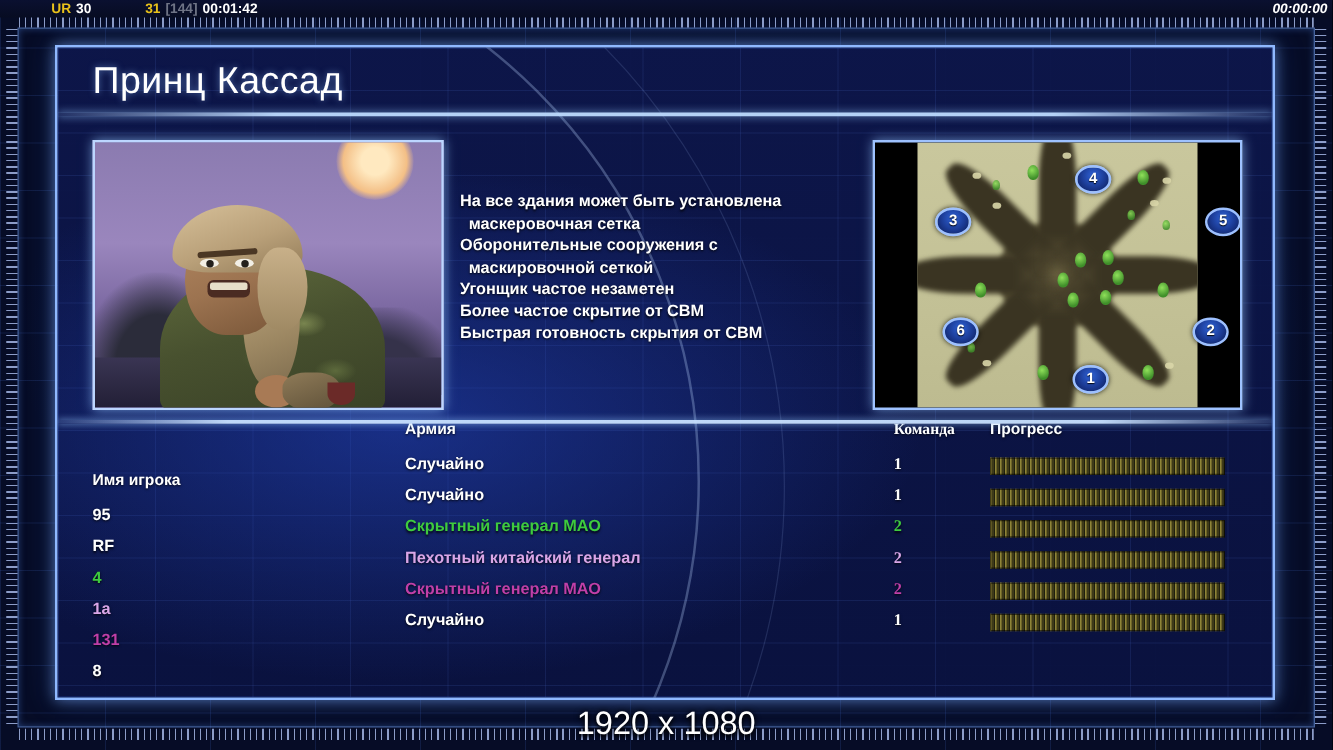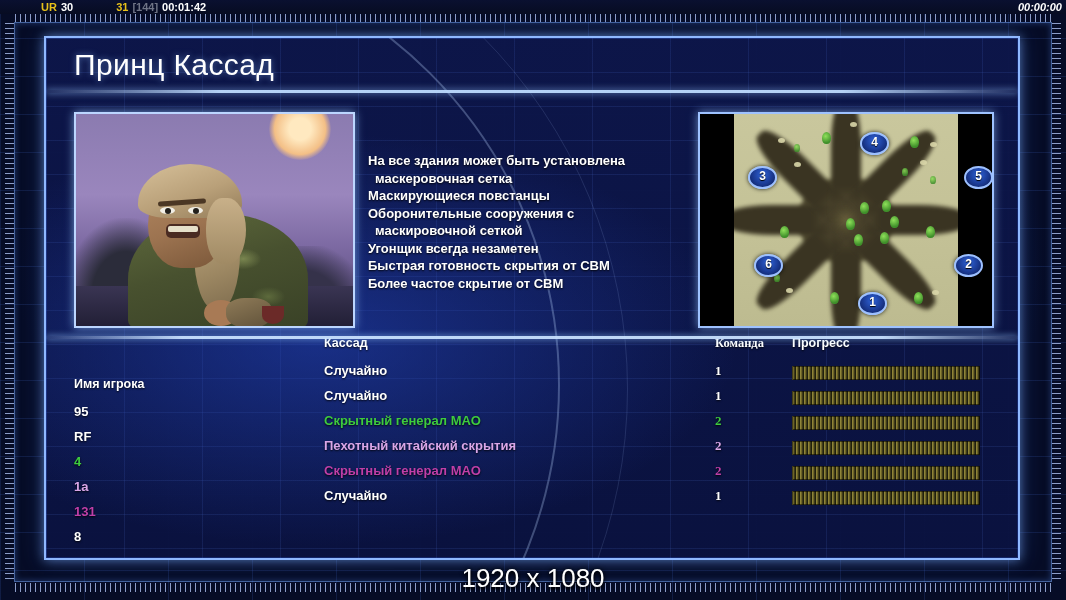"Маскирующиеся повстанцы" div { html: <div>Маскирующиеся повстанцы</div> -> none }
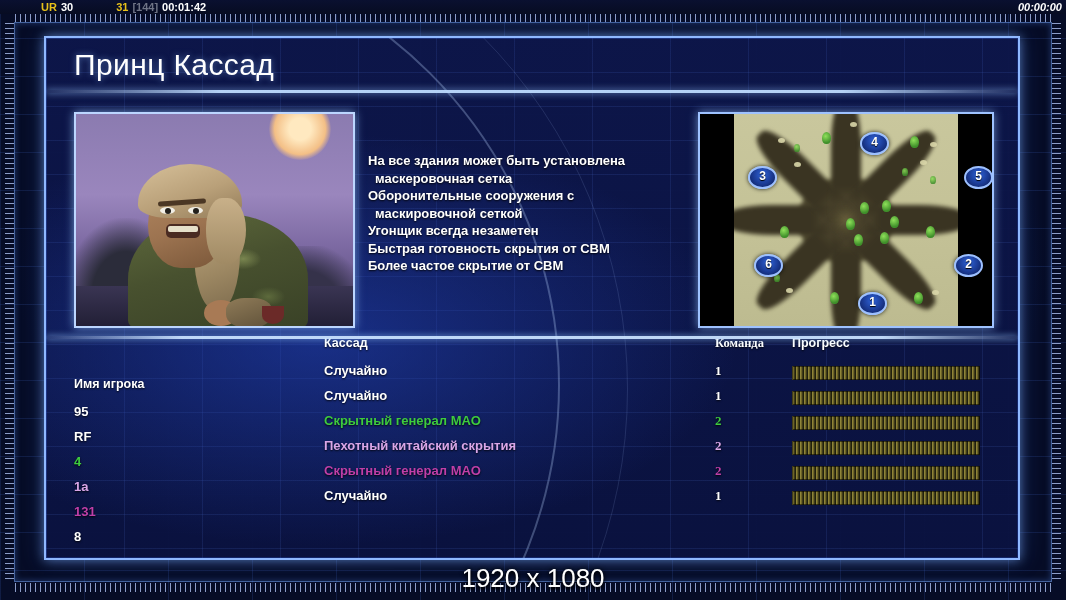"Угонщик всегда незаметен" div { text: всегда -> частое }
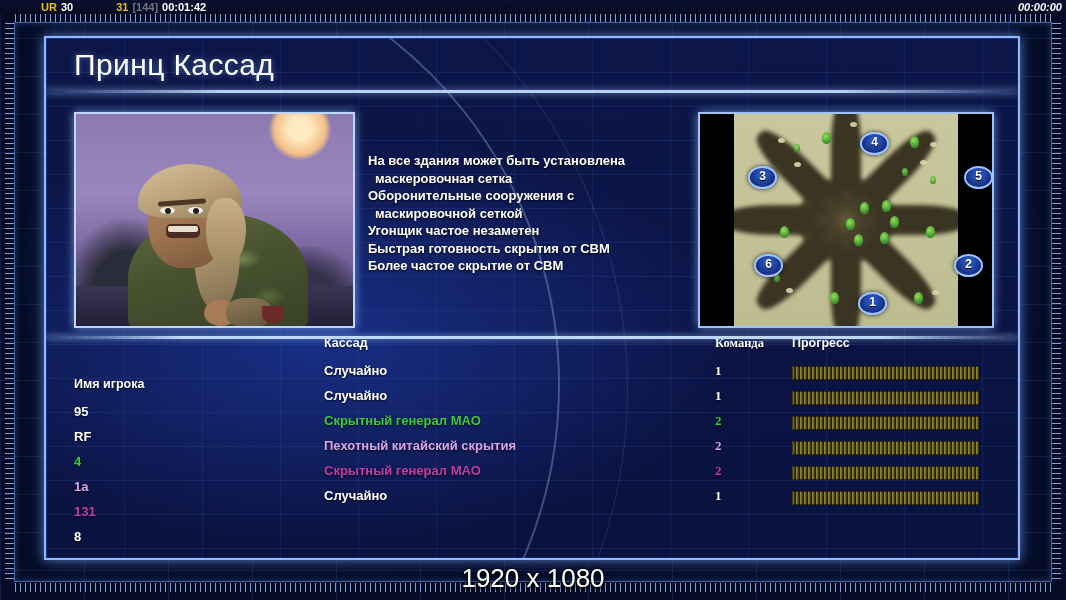"Быстрая готовность скрытия от СВМ" div { order: before "Более частое скрытие от СВМ" -> after "Более частое скрытие от СВМ" }
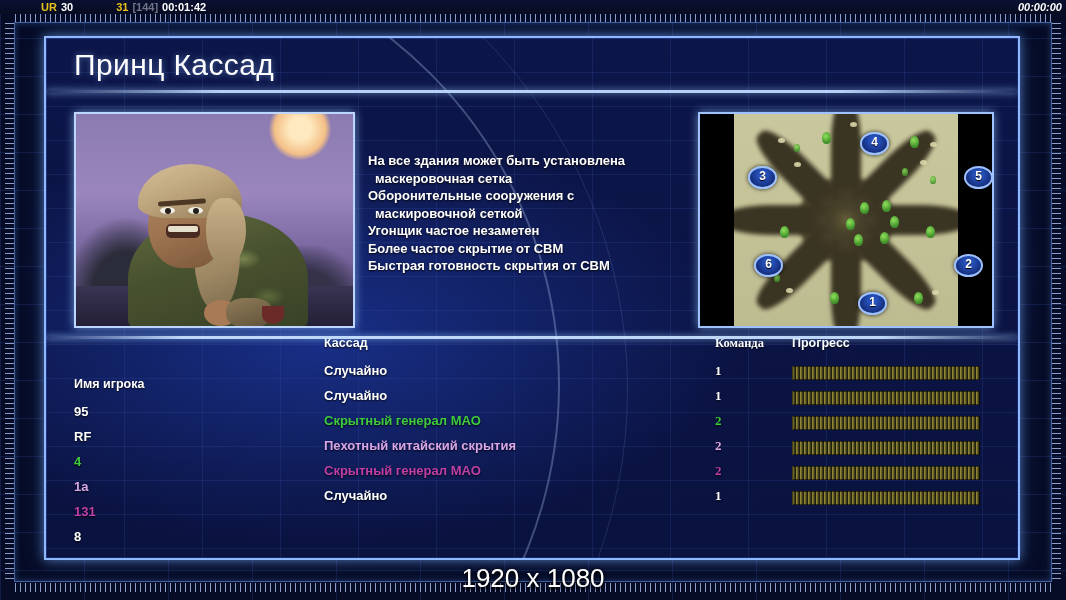"Кассад" div.col-army { text: Кассад -> Армия }
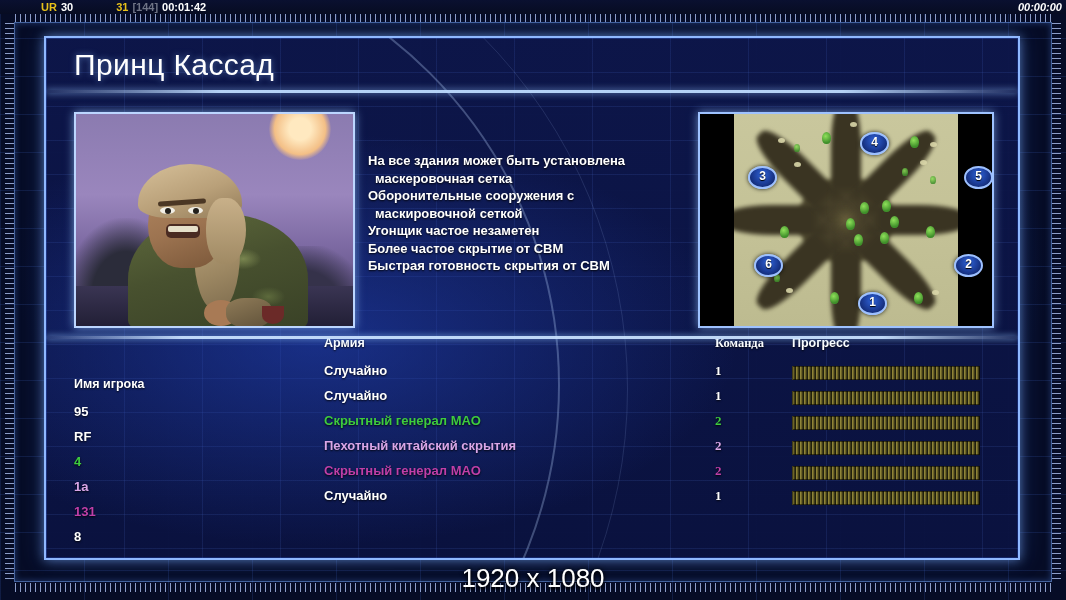"Пехотный китайский скрытия" span.col-army { text: скрытия -> генерал }
